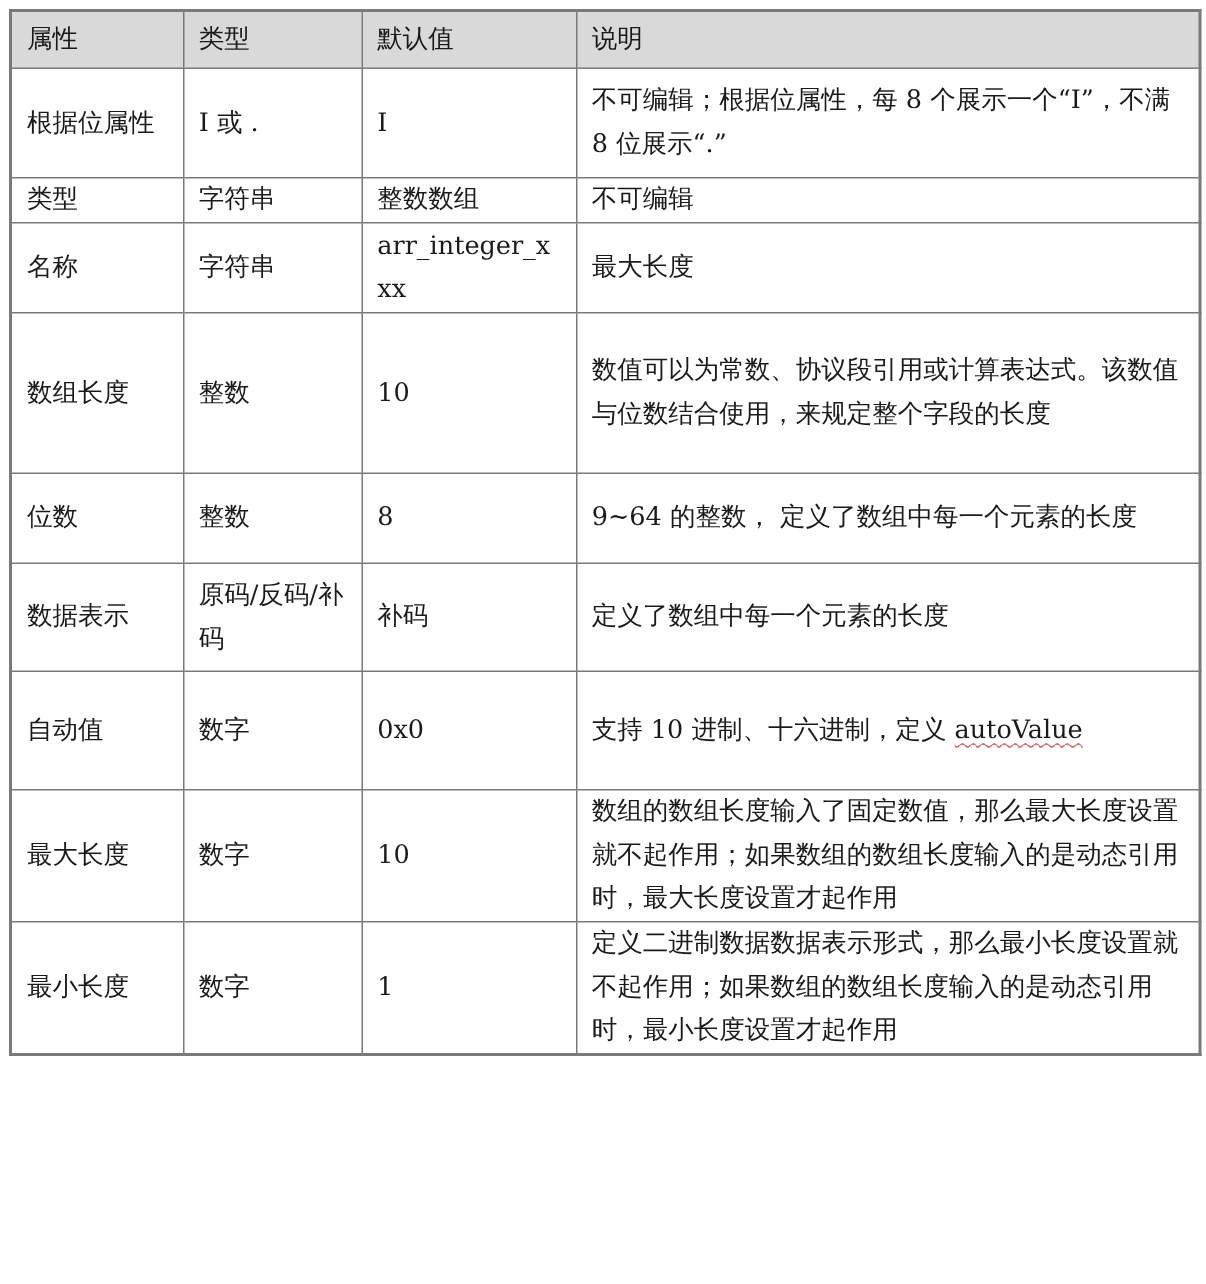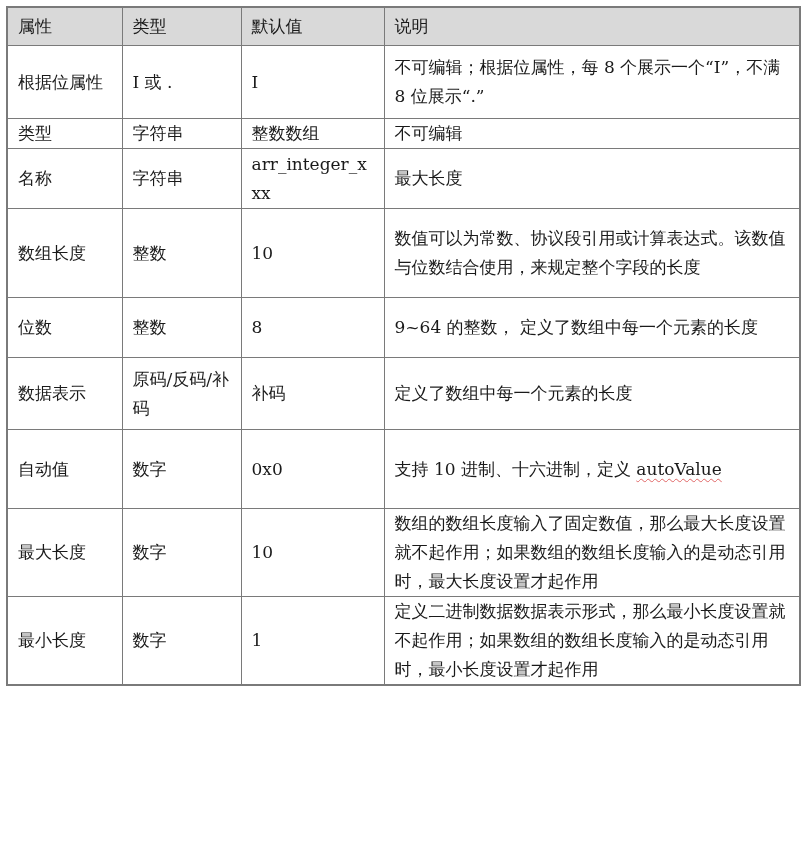"数组长度" tr { height: 89px -> 107px }
